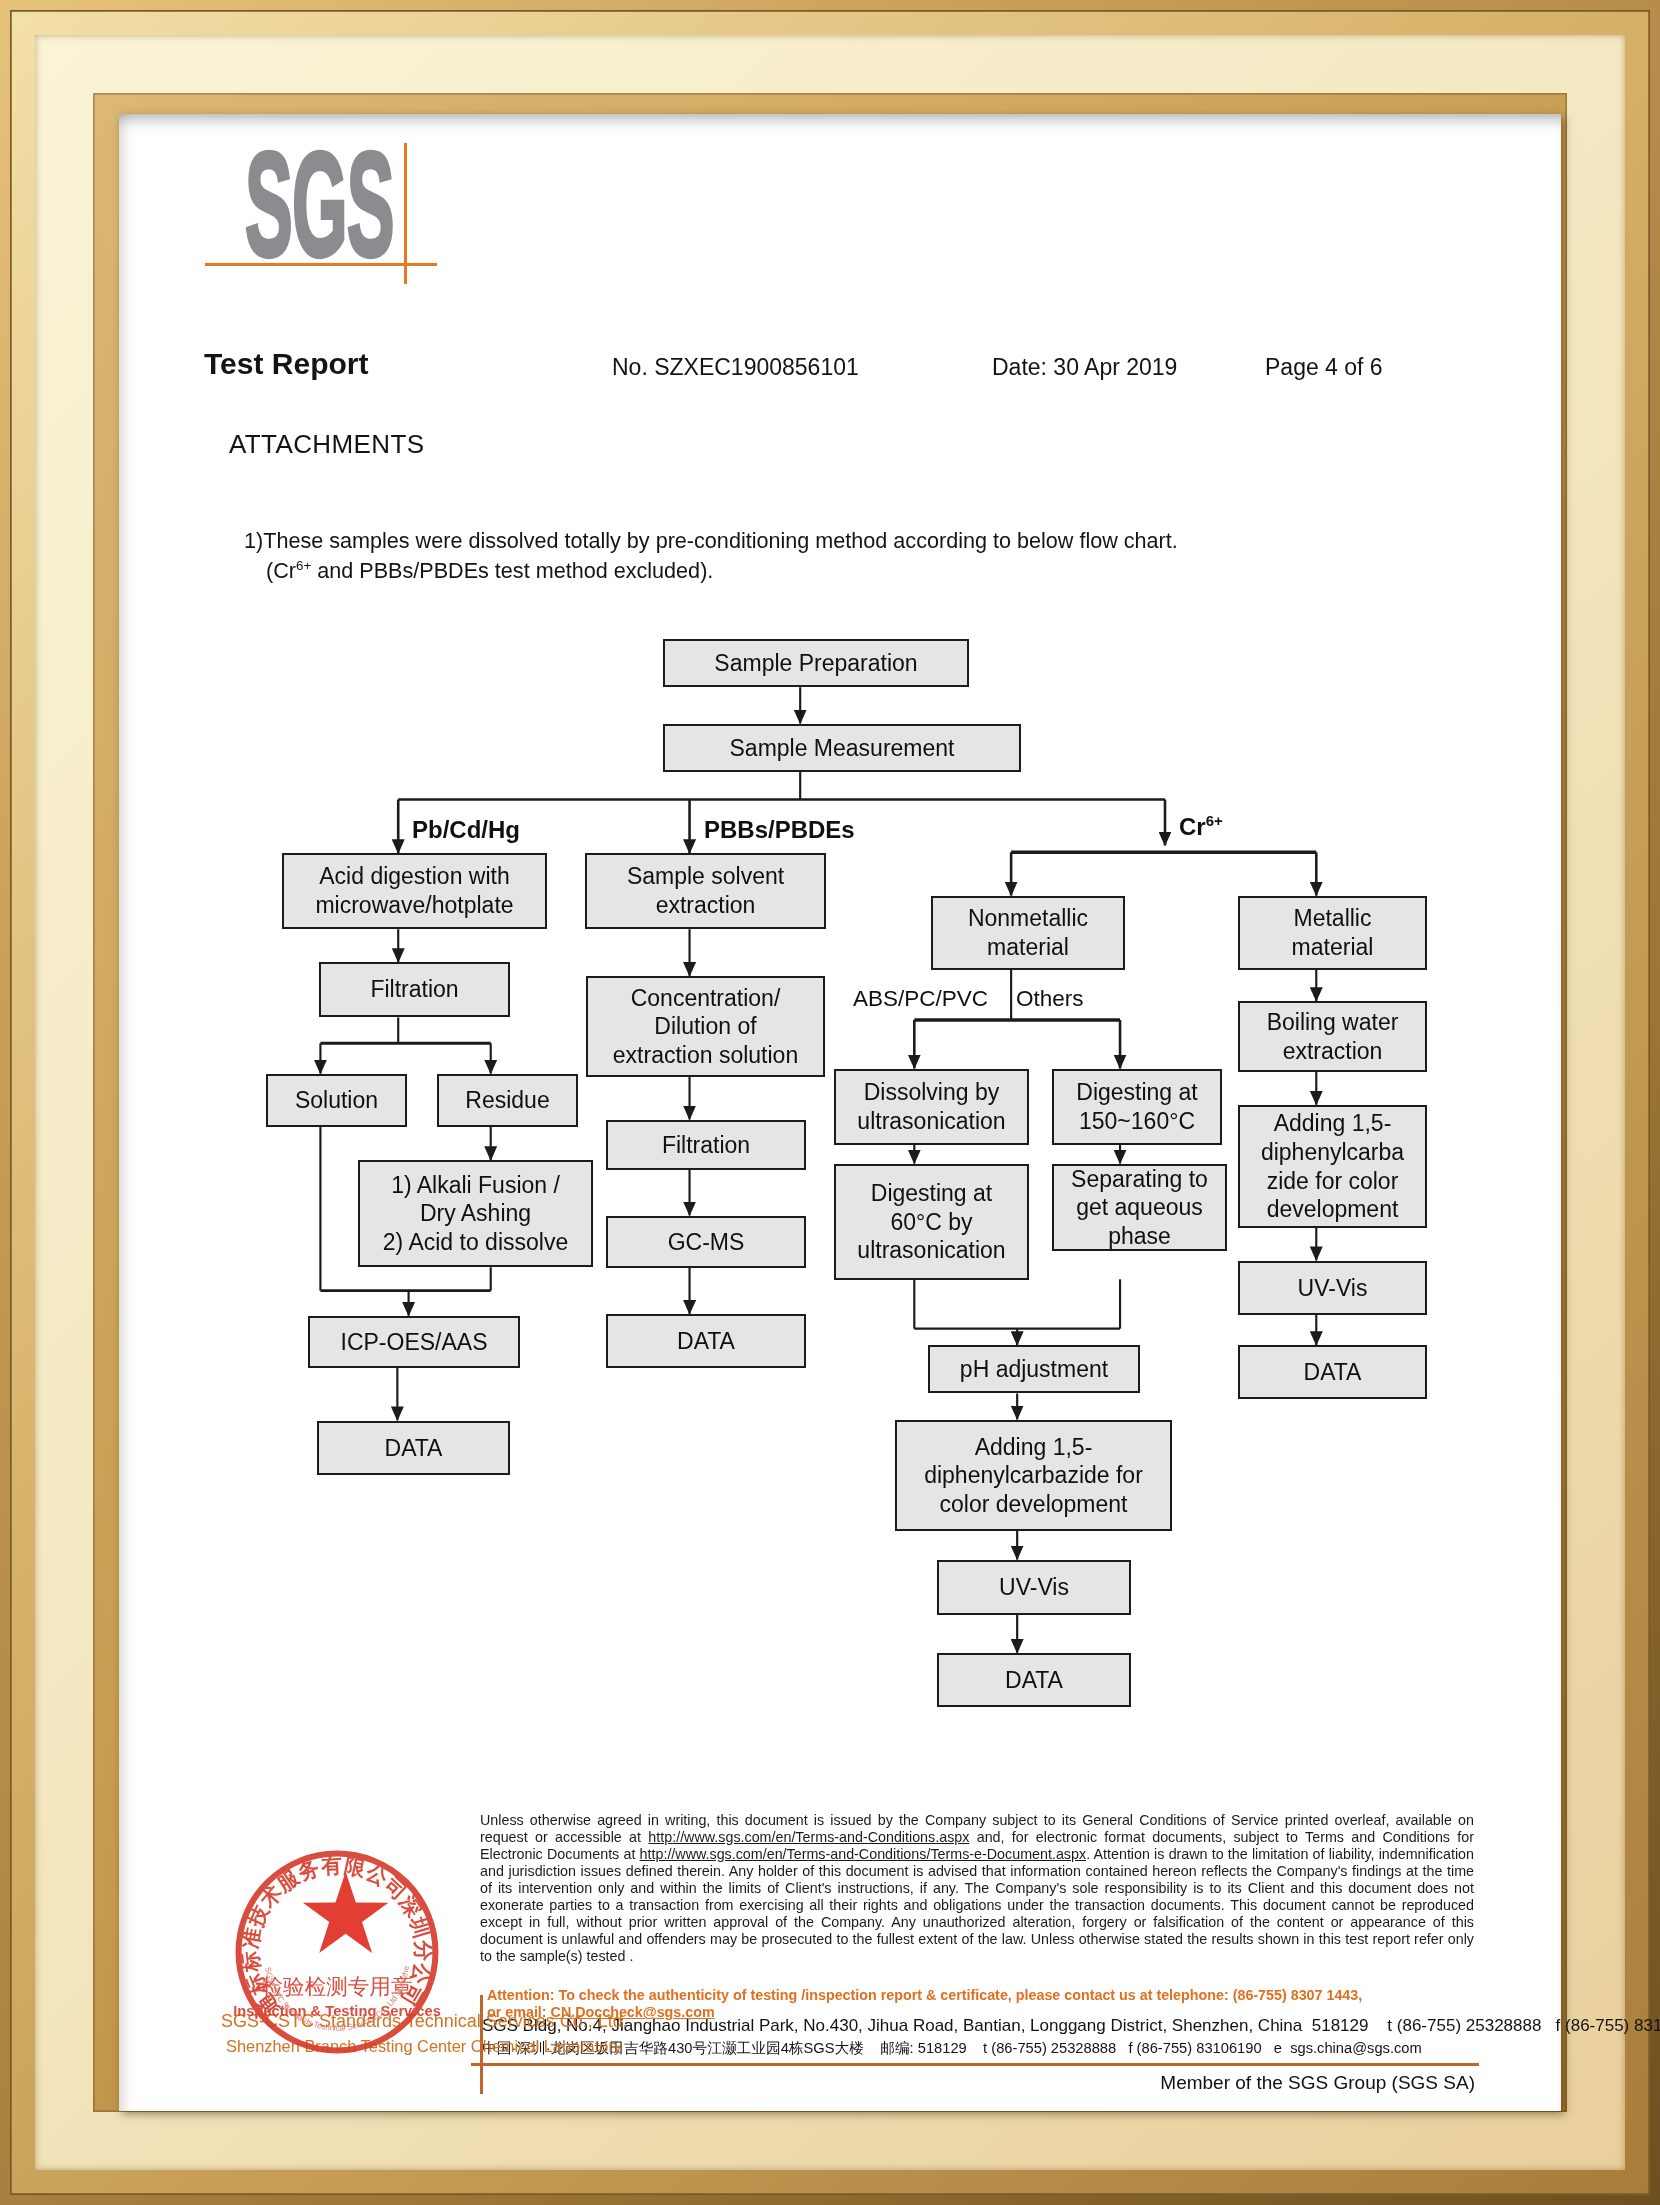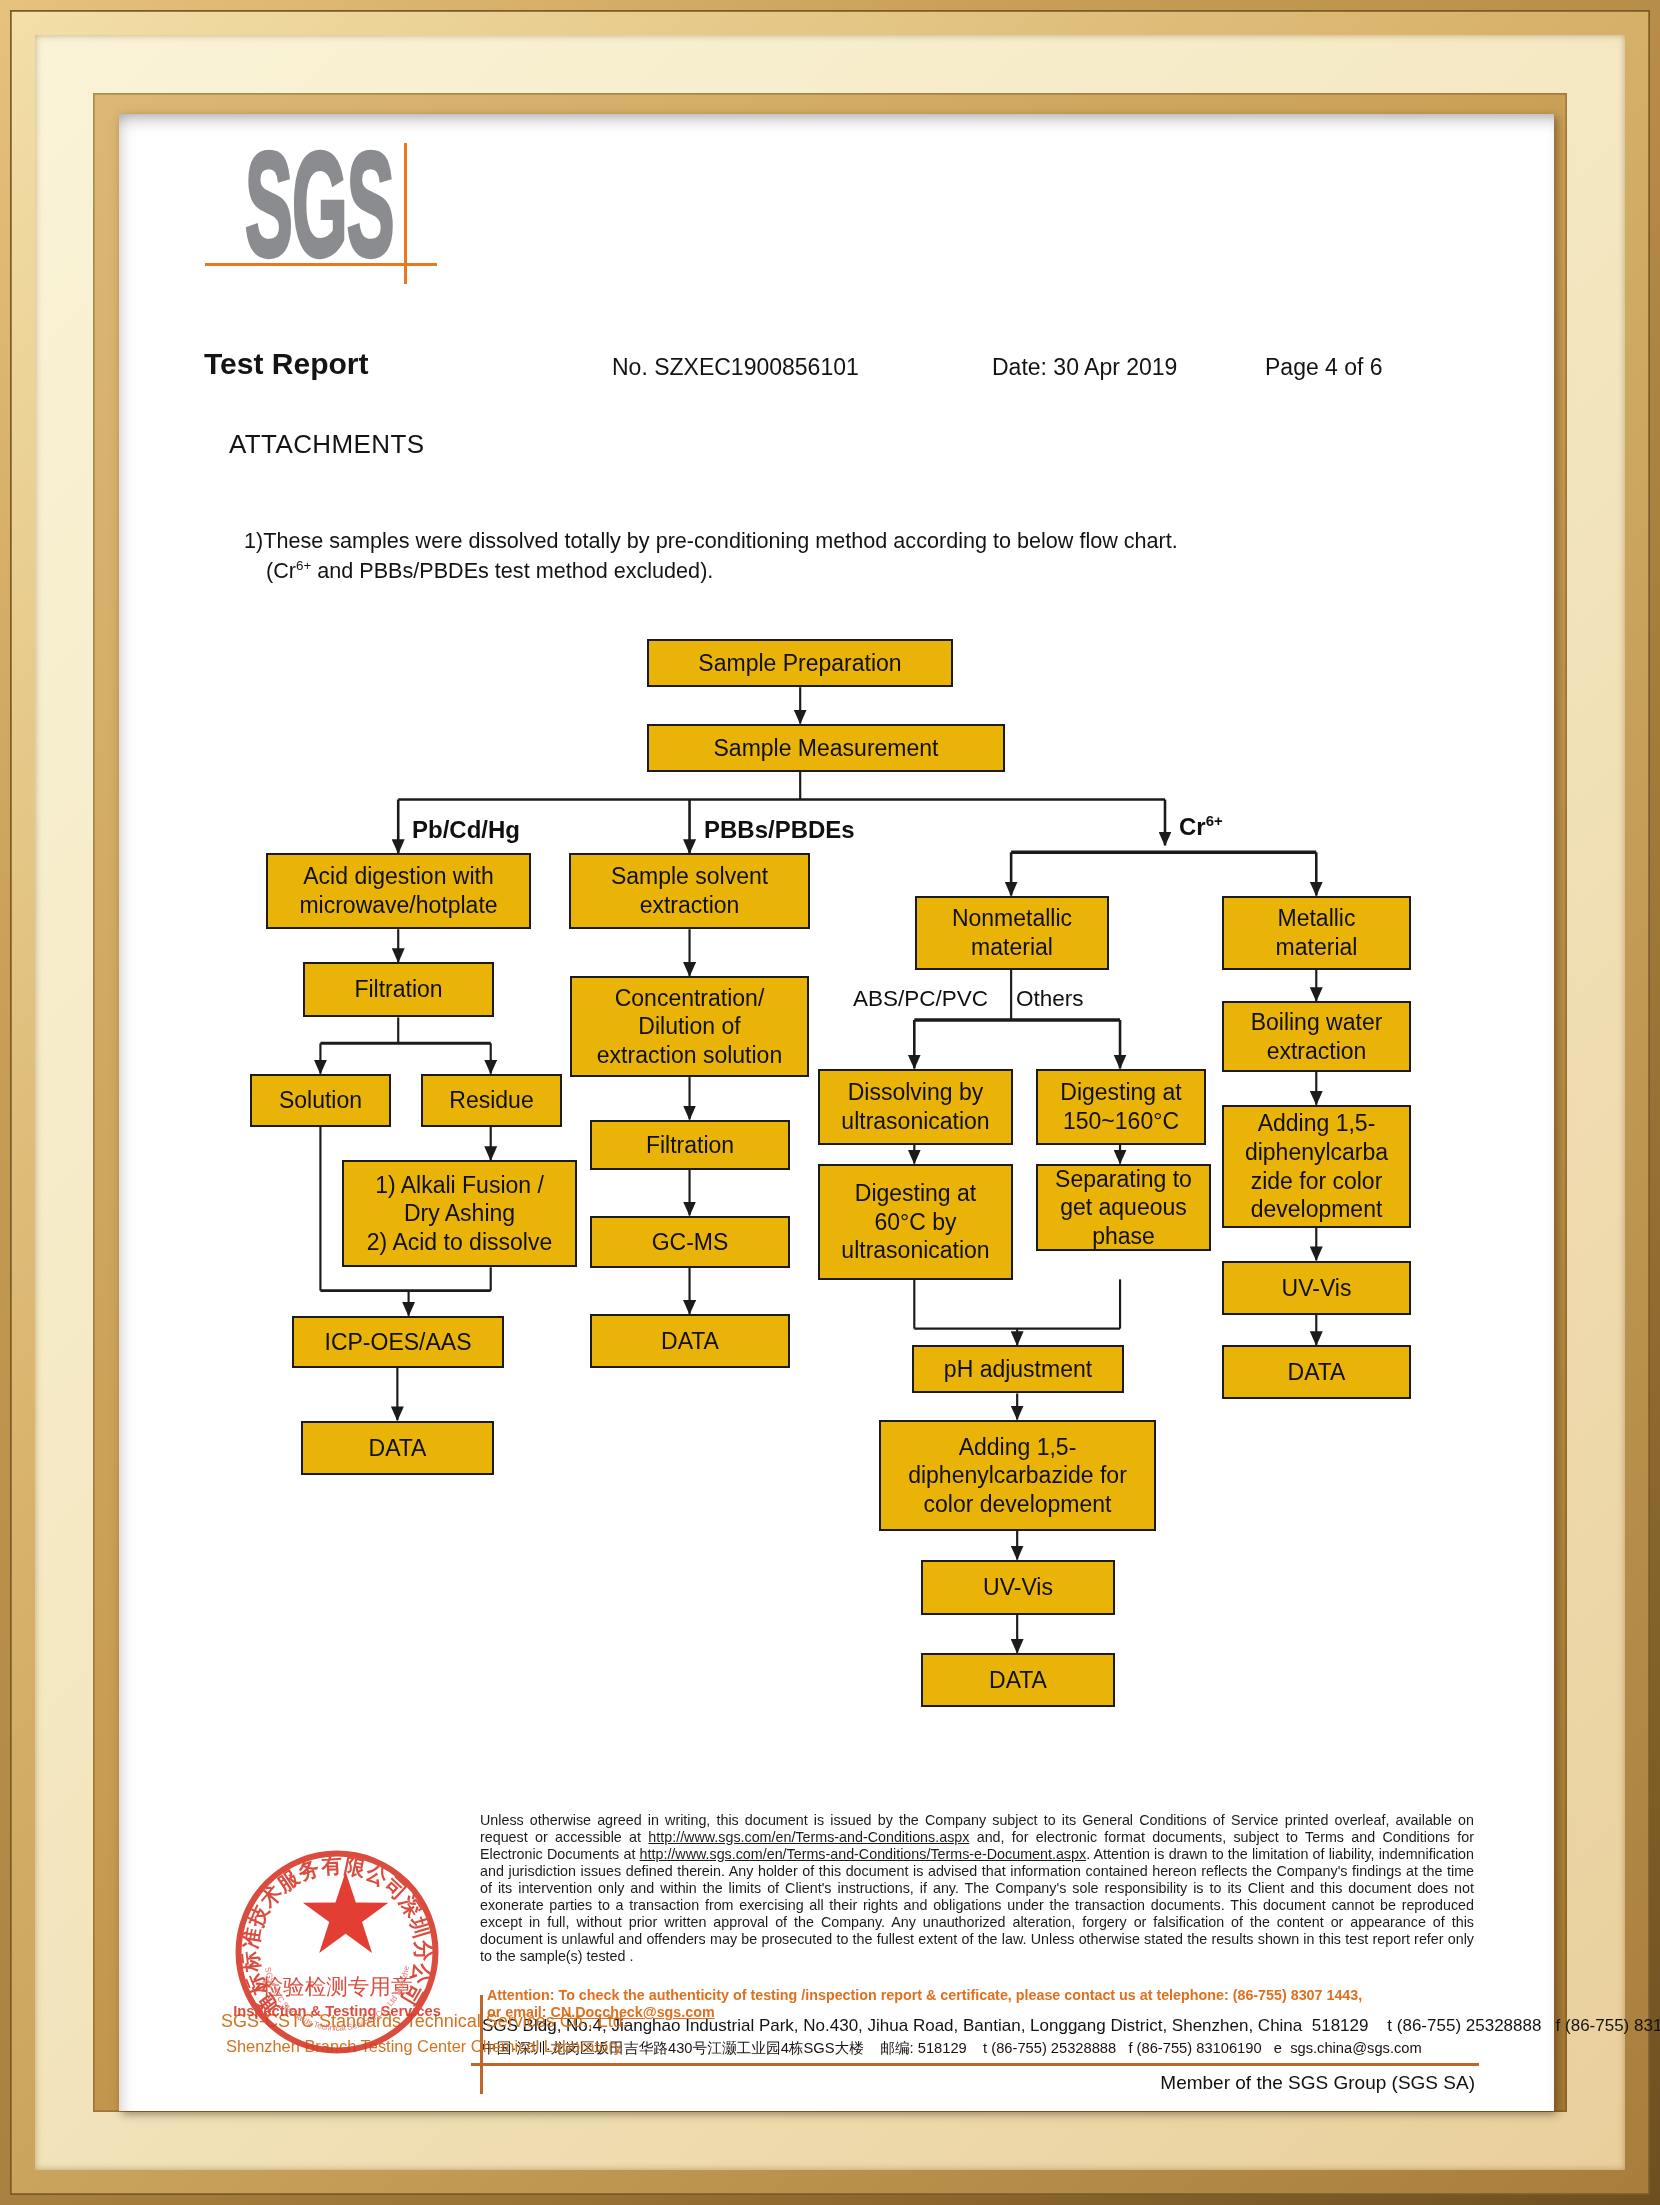"SGS" .page { padding-left: none -> 7px }
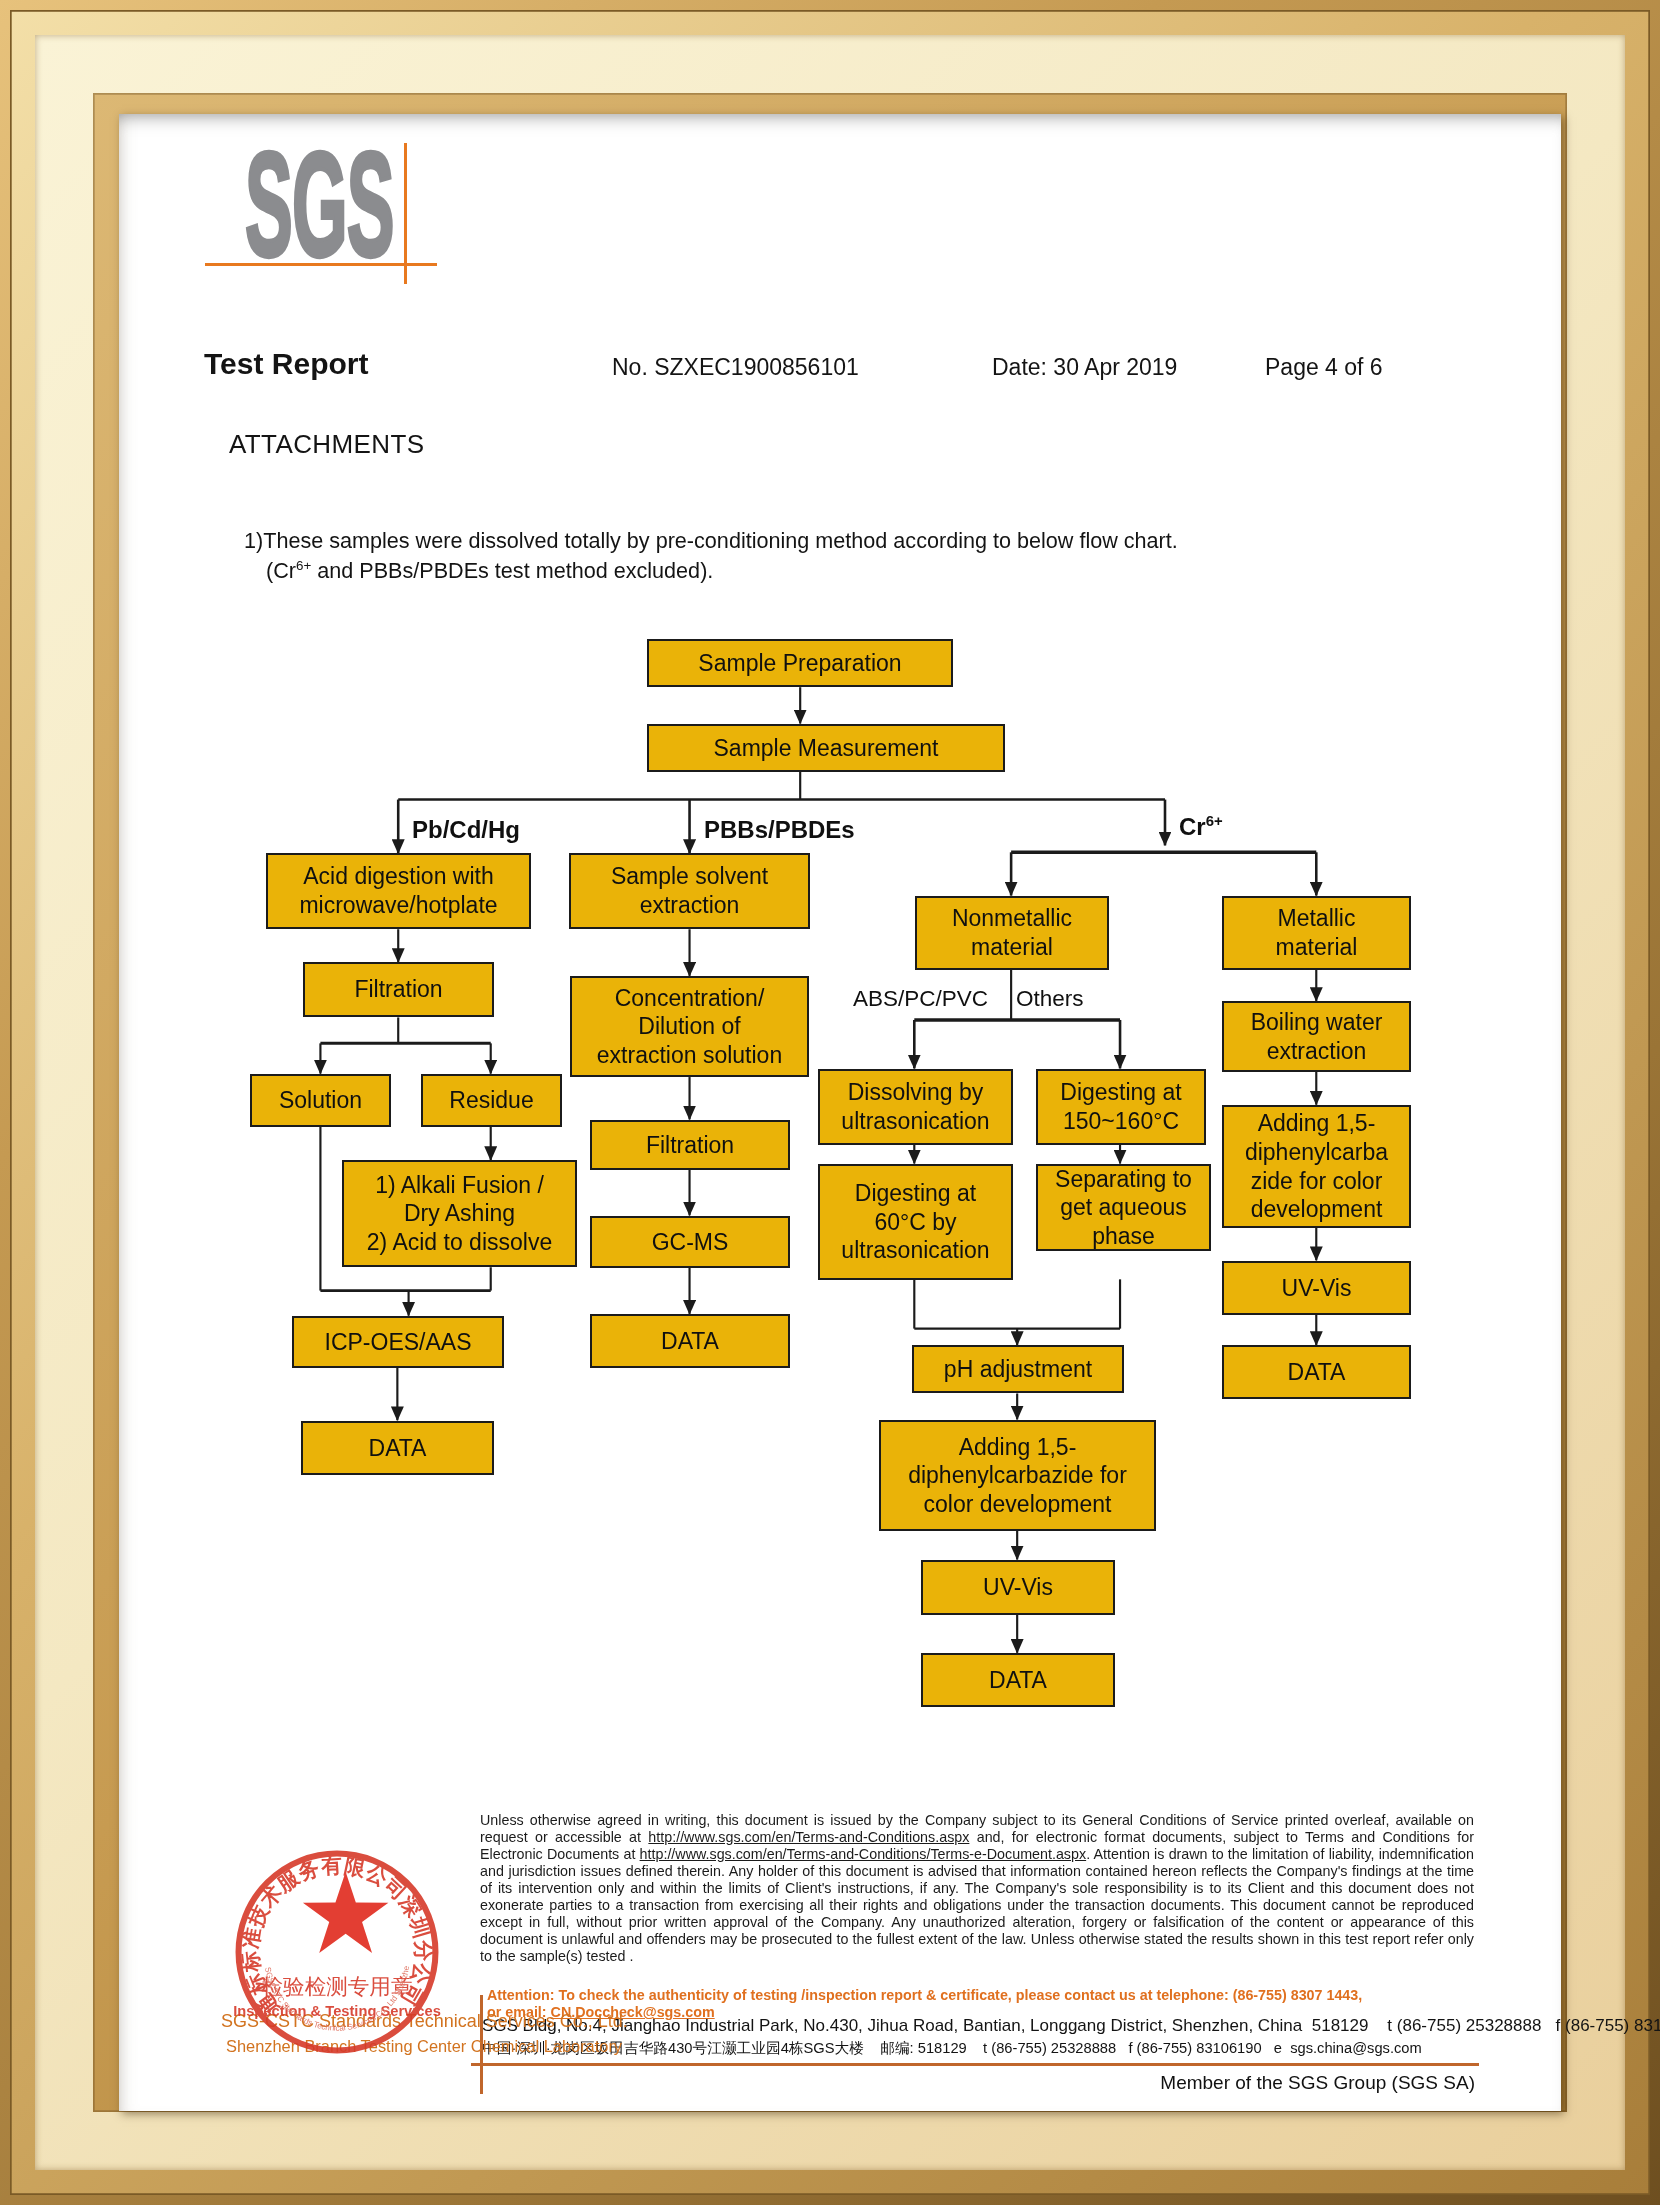"Sample Preparation" .node { background: #eab308 -> #e5e5e5; margin-left: none -> 16px }
